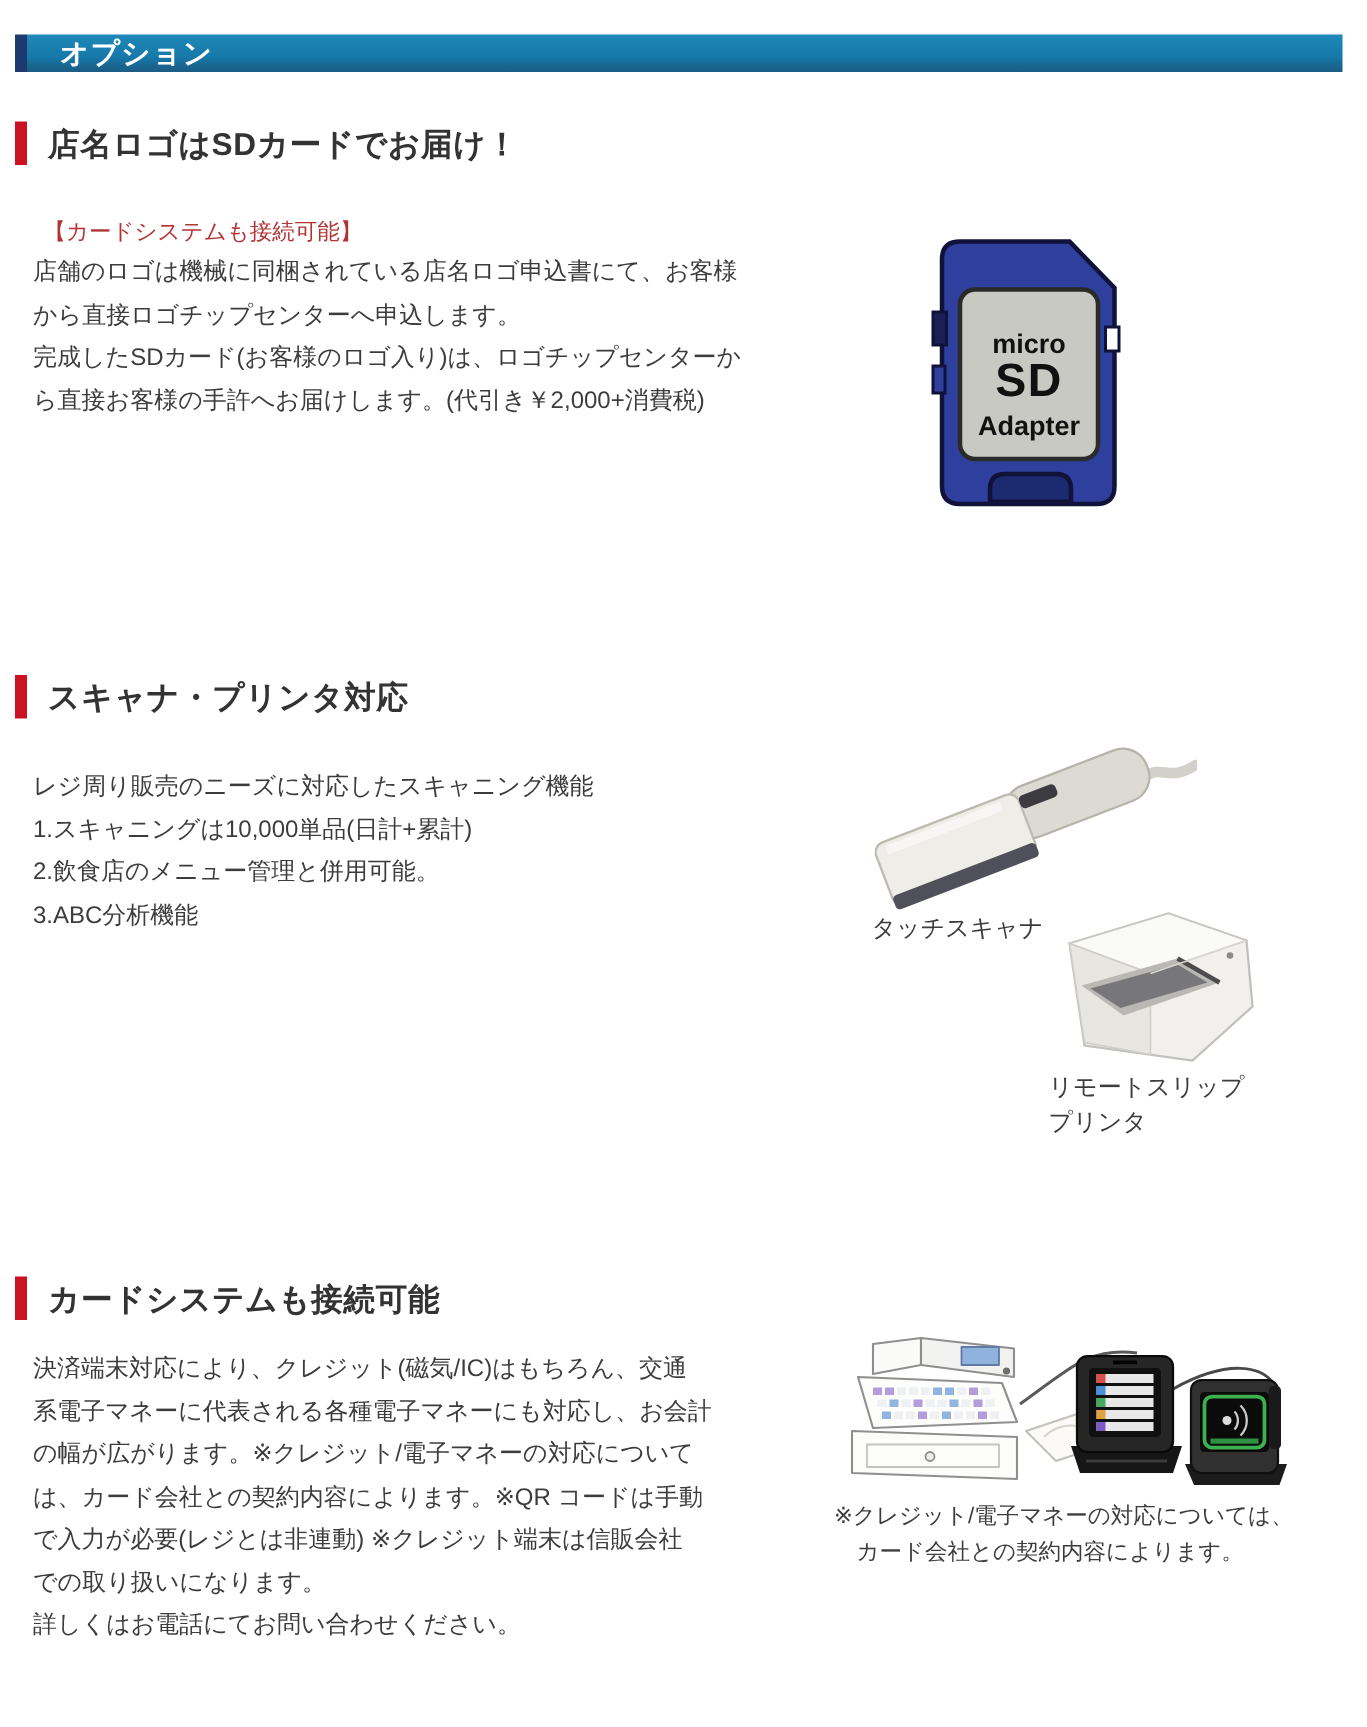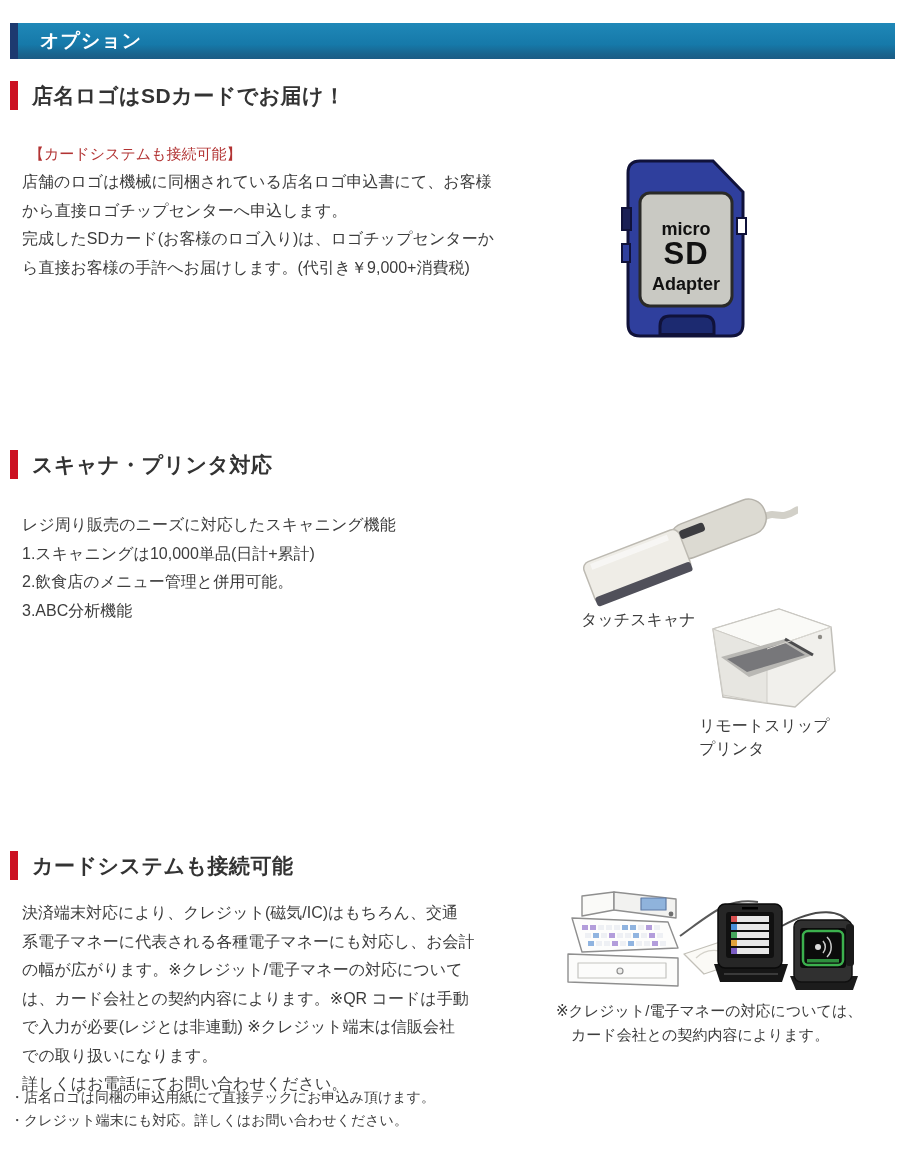"オプション" .header-bar { height: 36px -> 25px }
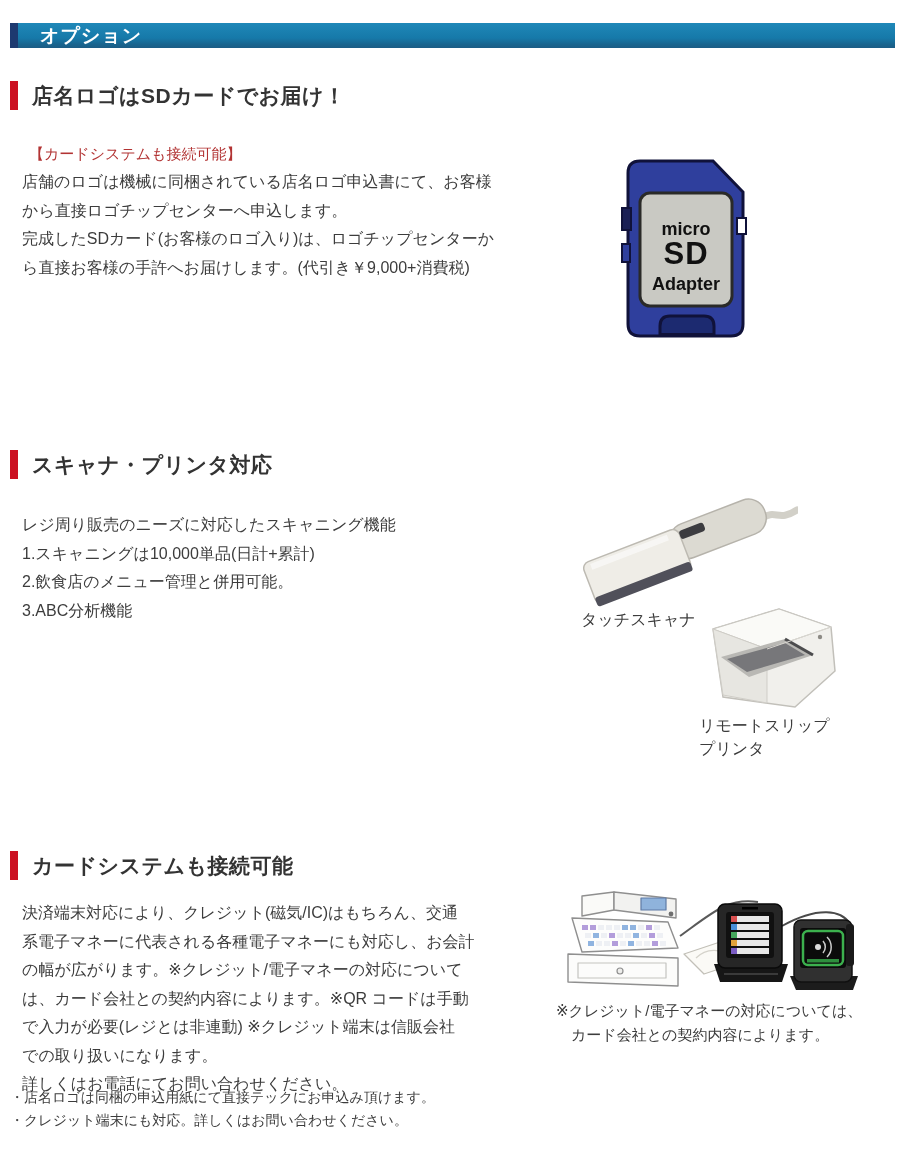"店舗のロゴは機械に同梱されている店名ロゴ申込書にて、お客様" div.abs { text: 9,000+ -> 2,000+ }
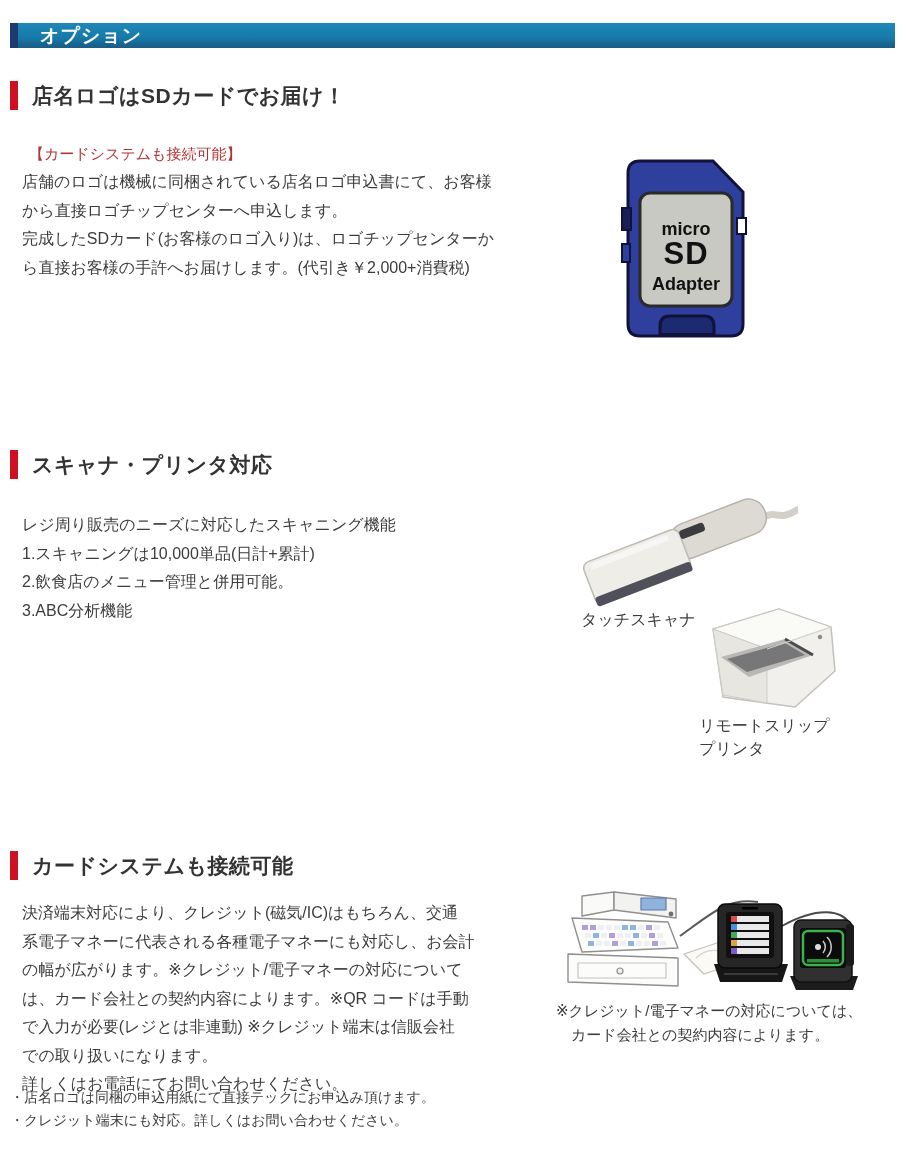"・店名ロゴは同梱の申込用紙にて直接テックにお申込み頂けます。" div.abs { html: <div> <div>・店名ロゴは同梱の申込用紙にて直接テックにお申込み頂けます。</div> <div>・クレジット端末にも対応。詳しくはお問い合わせください。</div> </div> -> none }
